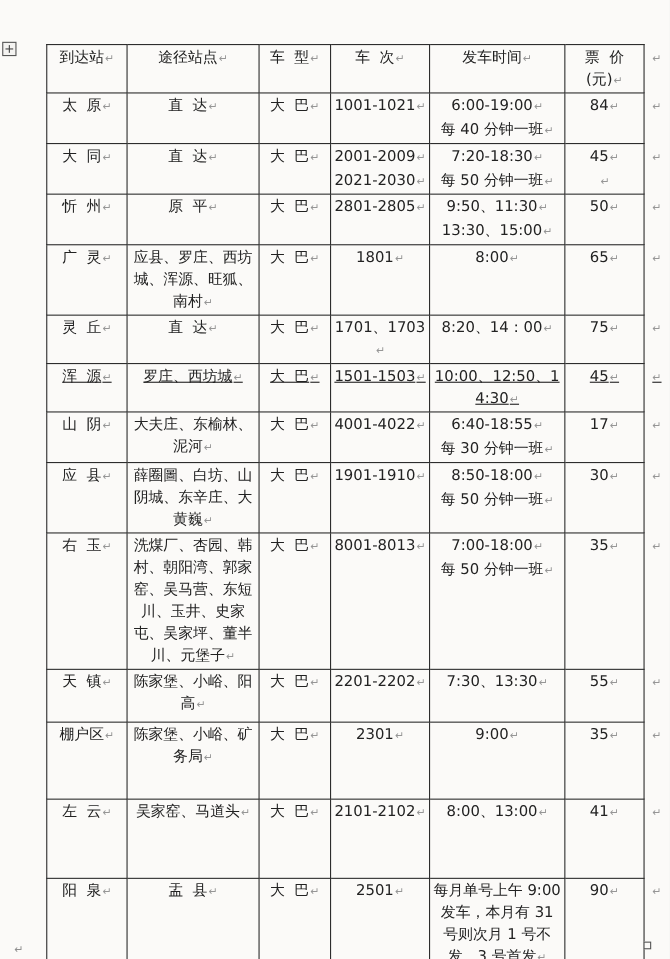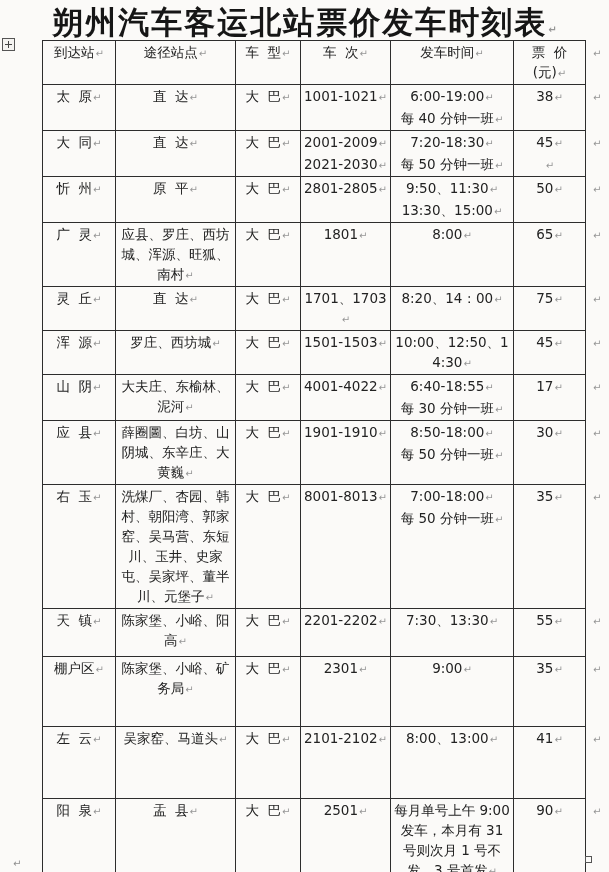"朔州汽车客运北站票价发车时刻表↵" div.doc-title { html: <div><span>朔州汽车客运北站票价发车时刻表</span><span>↵</span></div> -> none }
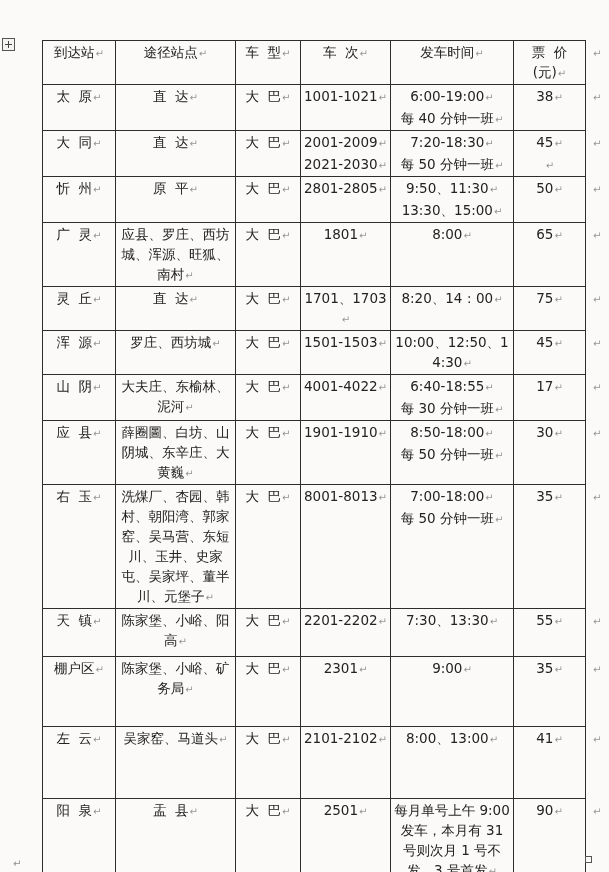"38" span { text: 38 -> 84 }
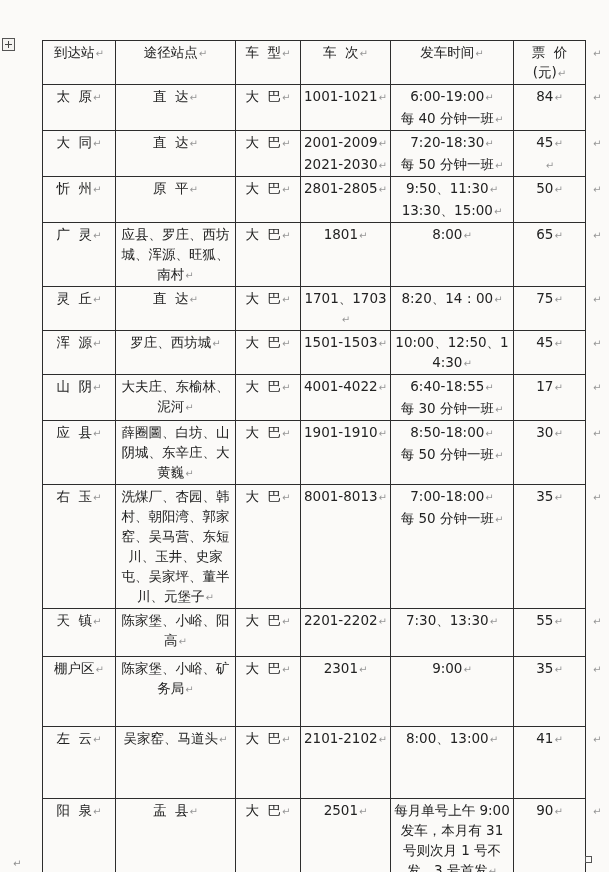"浑 源↵" tr { text-decoration: none -> underline }
